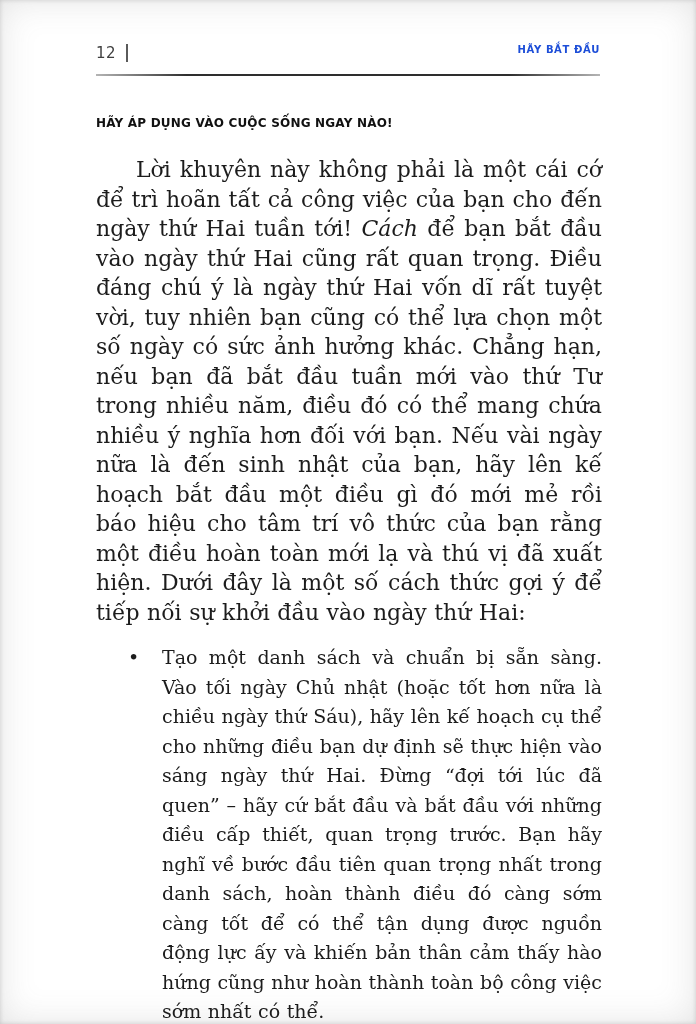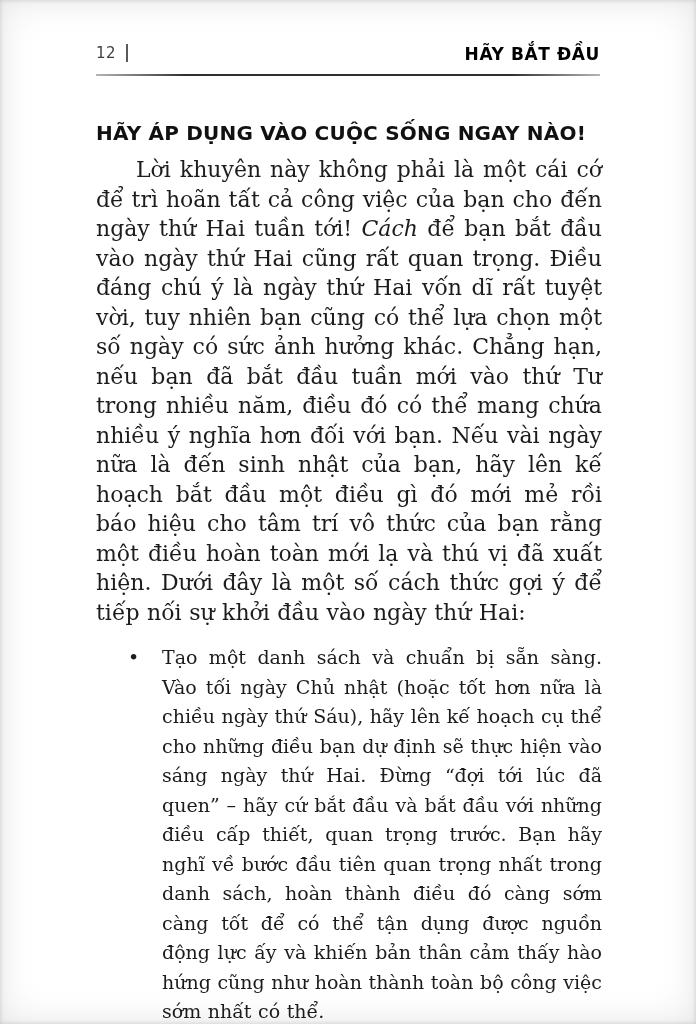"HÃY BẮT ĐẦU" .header-title { color: #000000 -> #1d4ed8; font-size: 17px -> 10px }
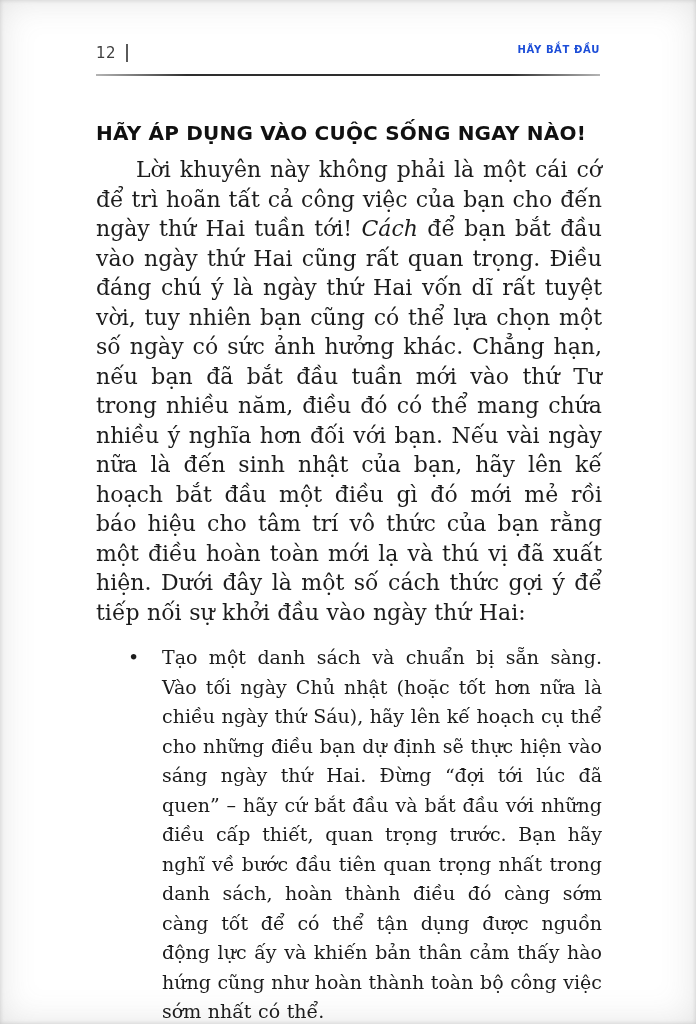"HÃY ÁP DỤNG VÀO CUỘC" .chapter-heading { font-size: 20px -> 12px }
